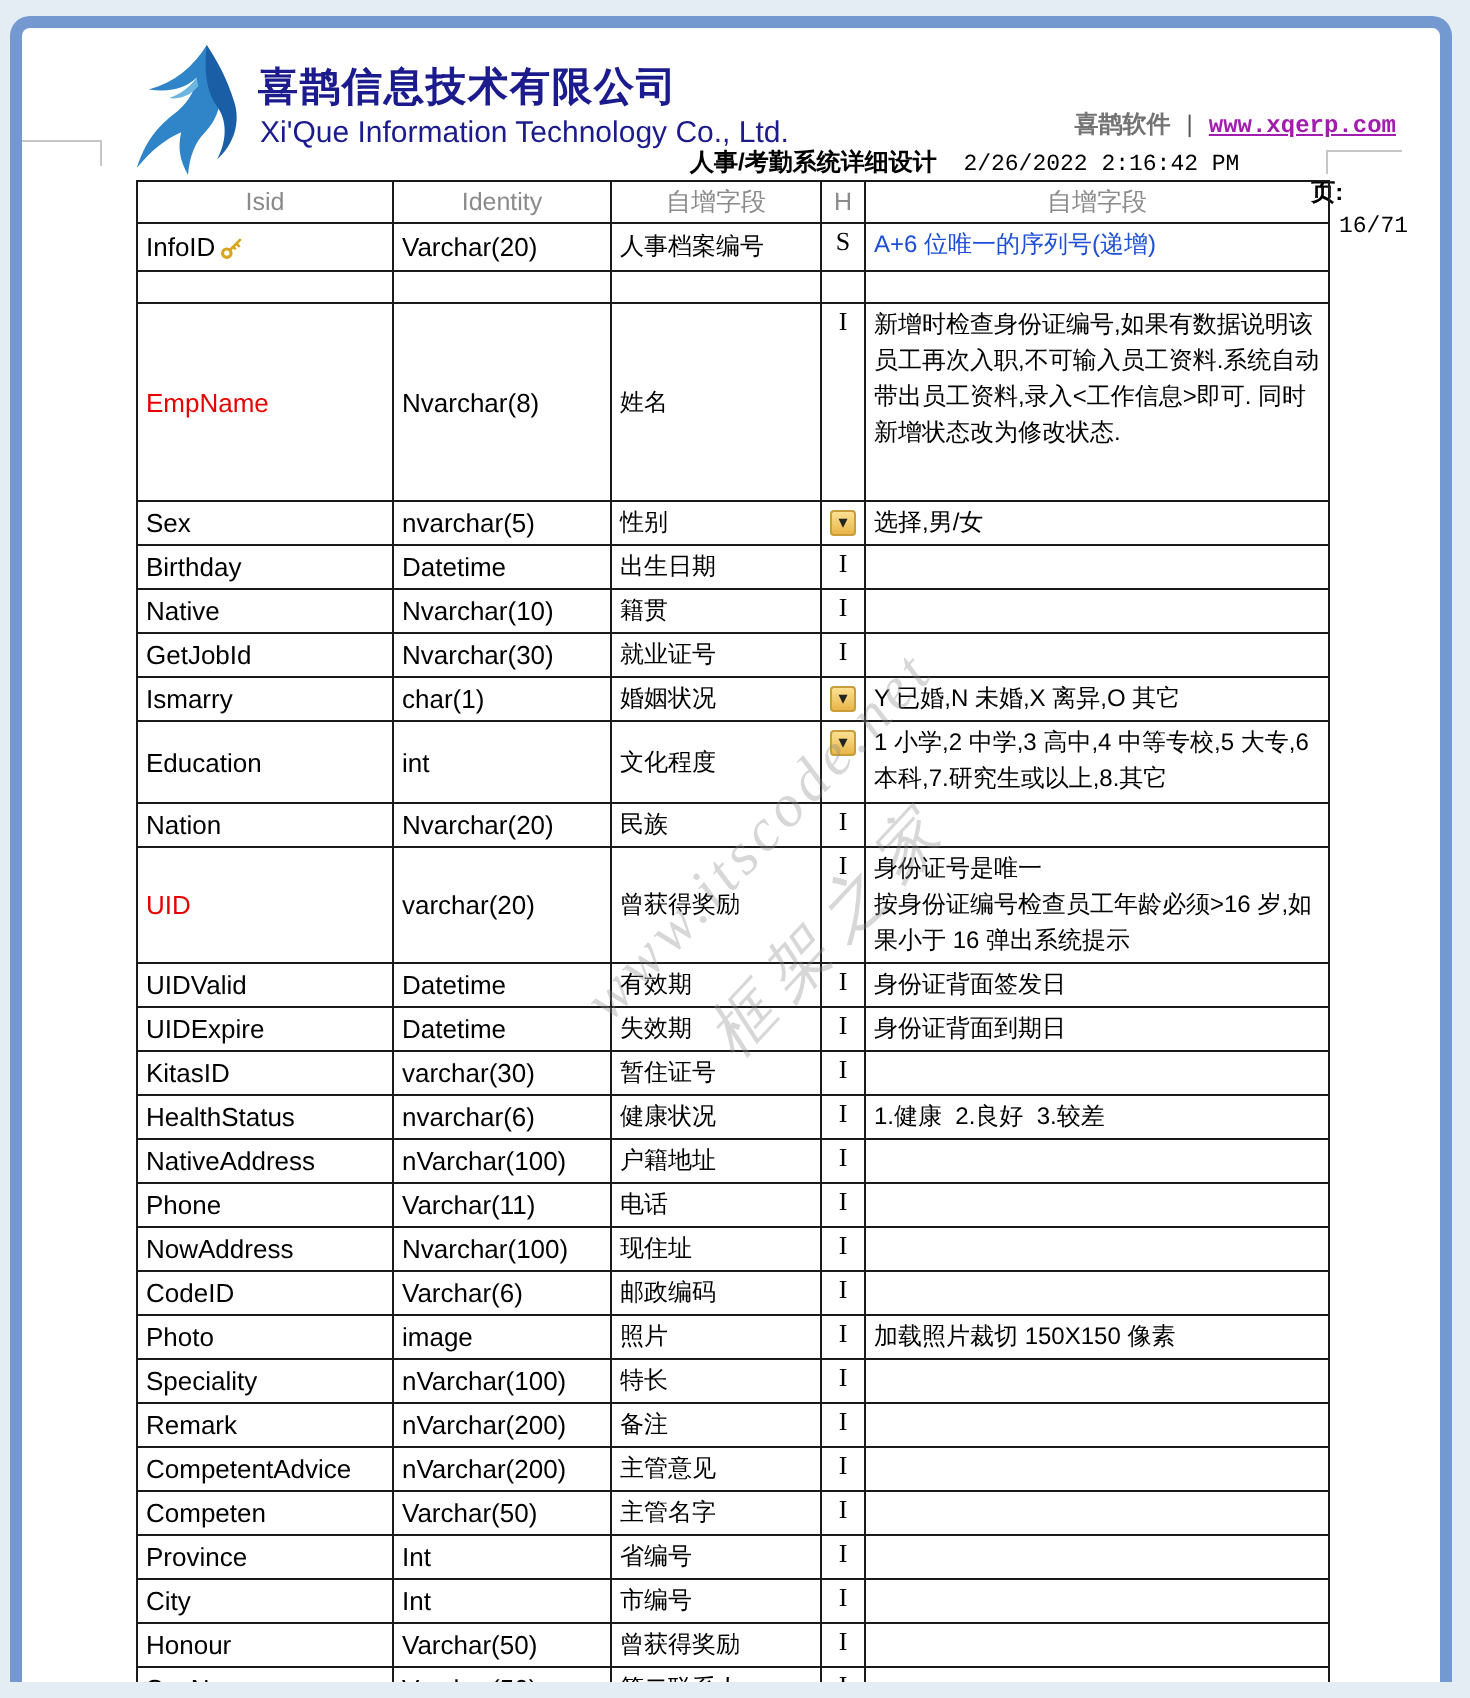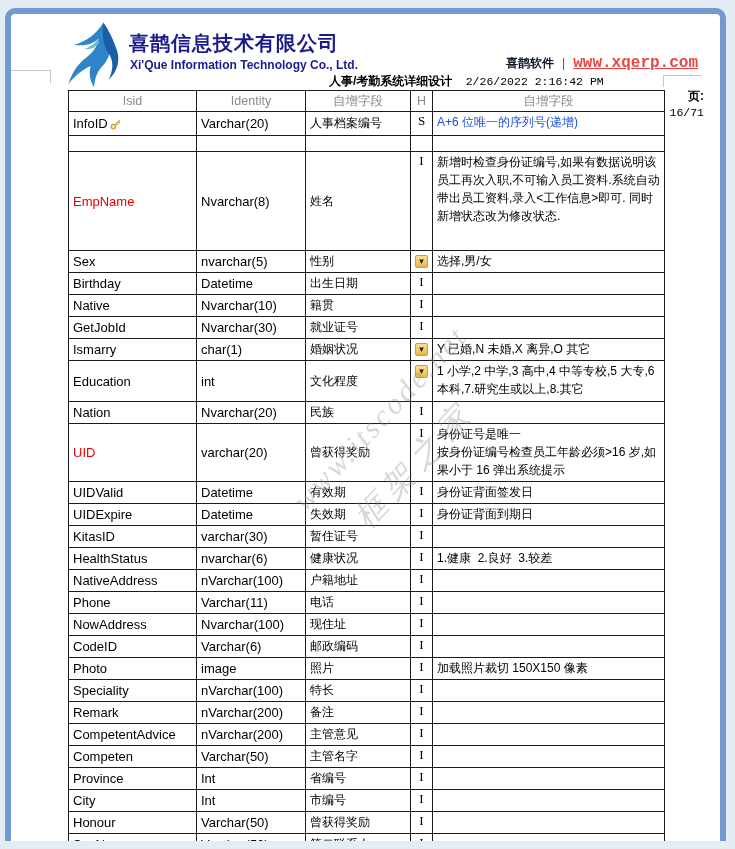"Xi'Que Information Technology Co., Ltd." .company-en { font-size: 12px -> 15px; font-weight: bold -> normal }
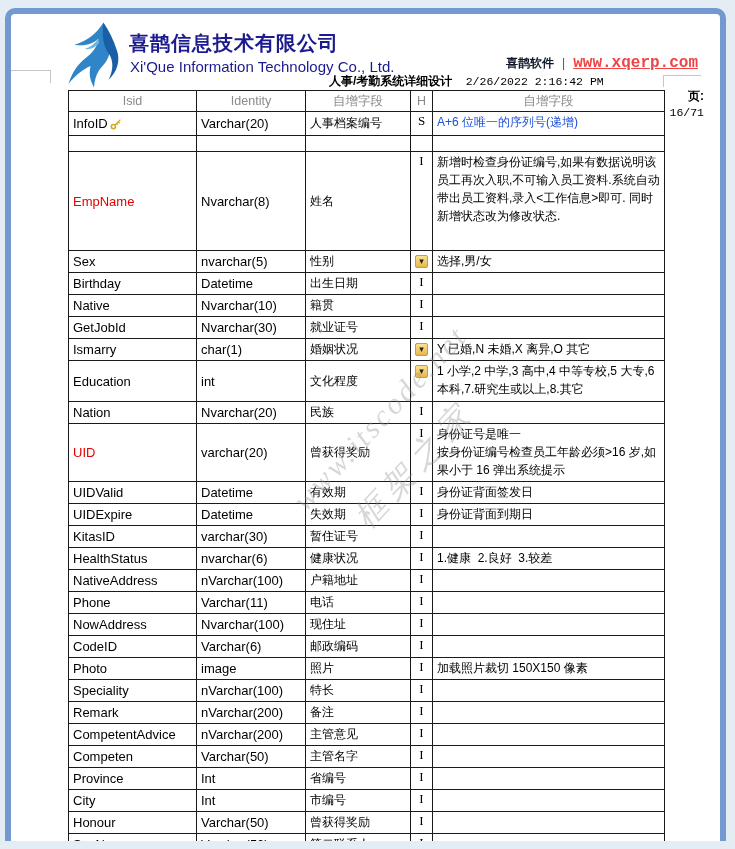"喜鹊软件" .product { color: #0f172a -> #737373 }
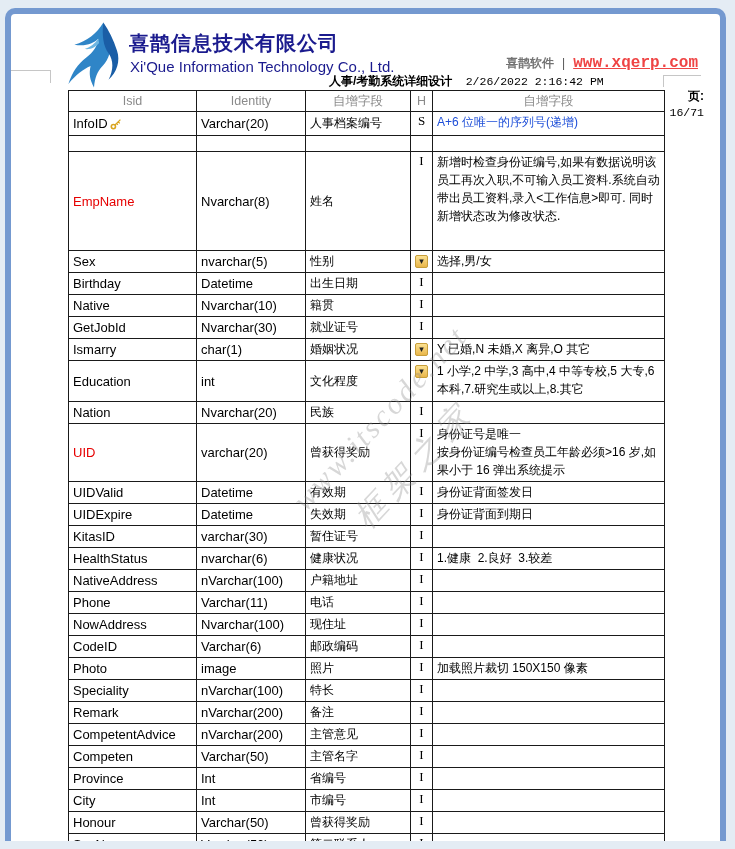"www.xqerp.com" .site-link { color: #ef4444 -> #a21caf; font-size: 16px -> 12px }
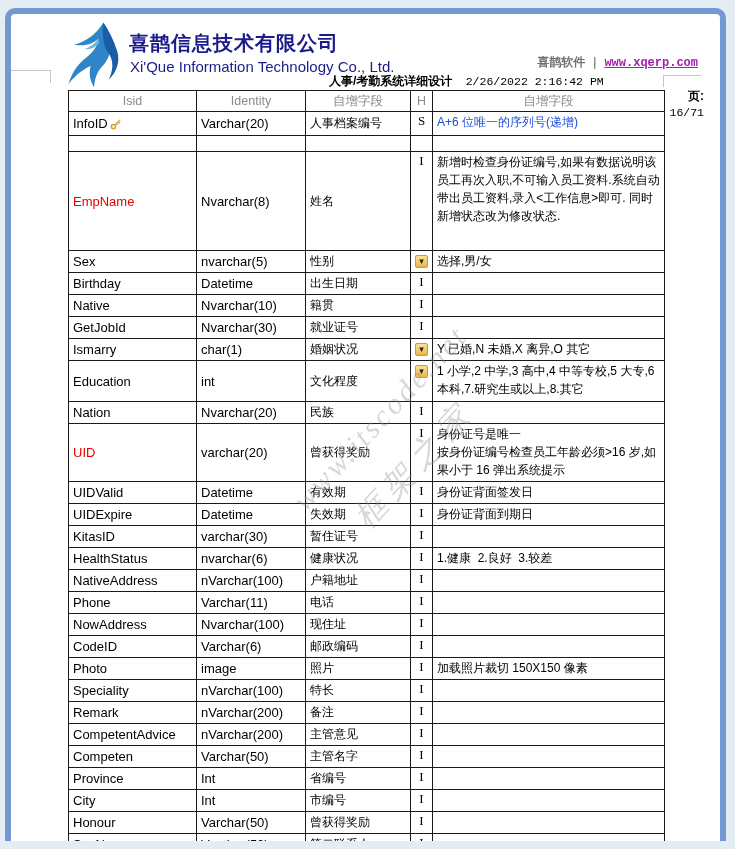"人事/考勤系统详细设计 2/26/2022 2:16:42 PM" .hdr-line2 { left: 318px -> 334px; text-align: right -> none }
